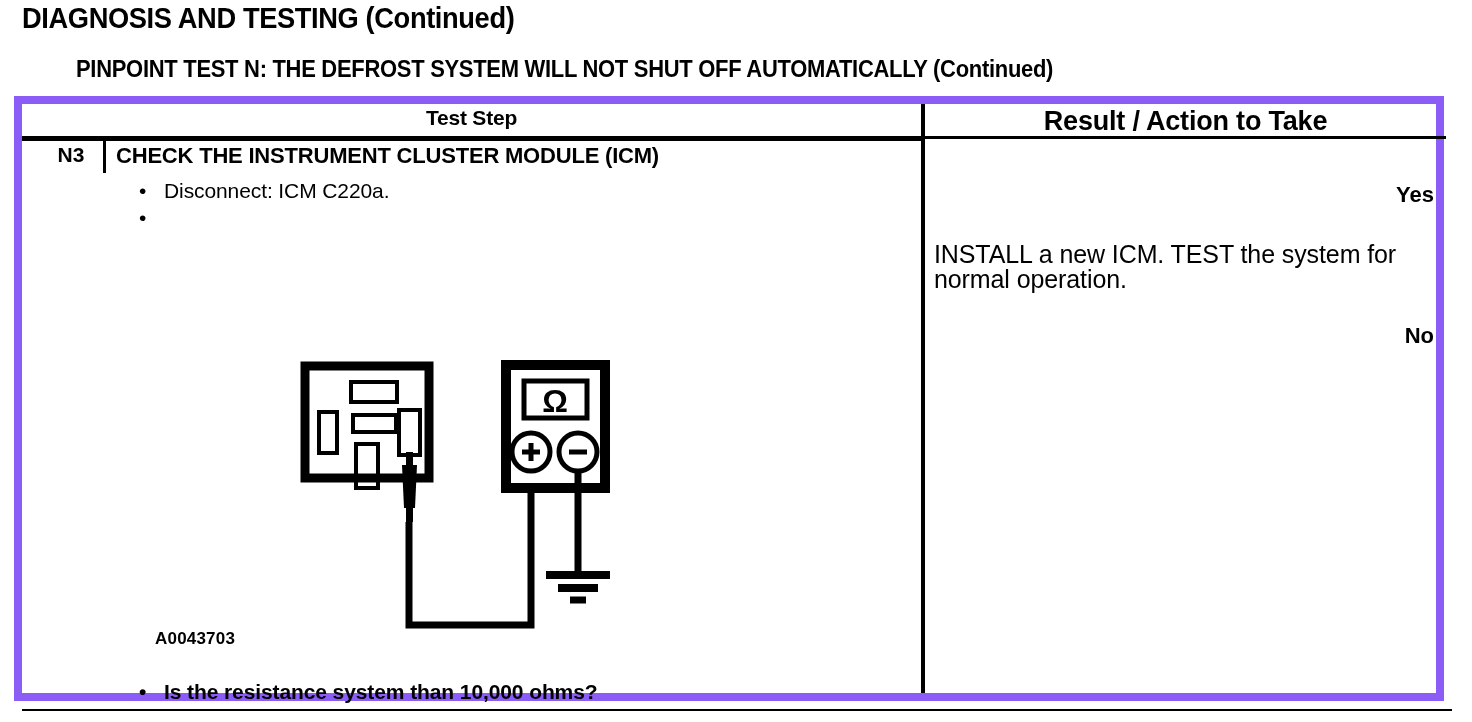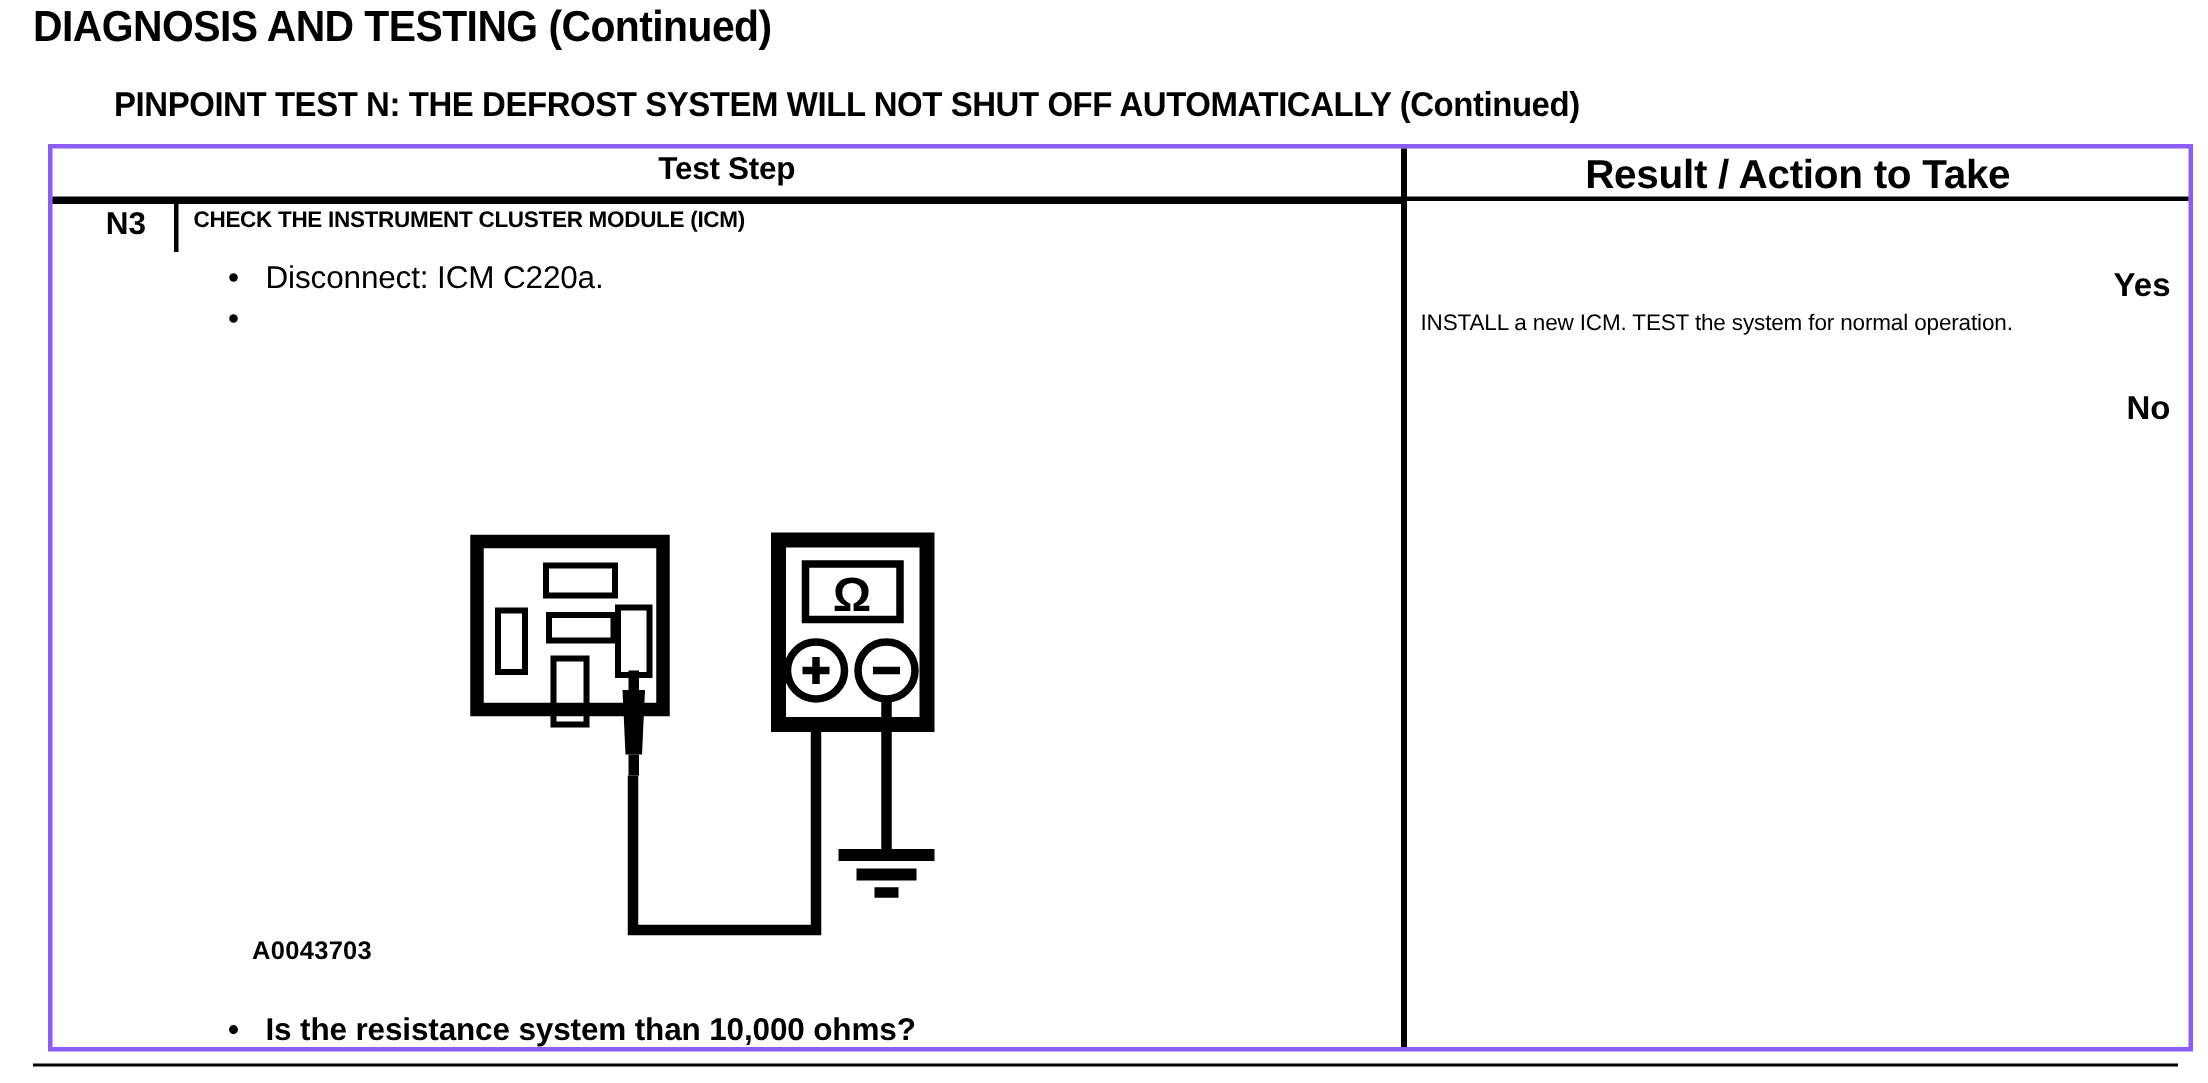"Test Step" #test-table { border: 3px solid #8b5cf6 -> 8px solid #8b5cf6; left: 32px -> 14px }
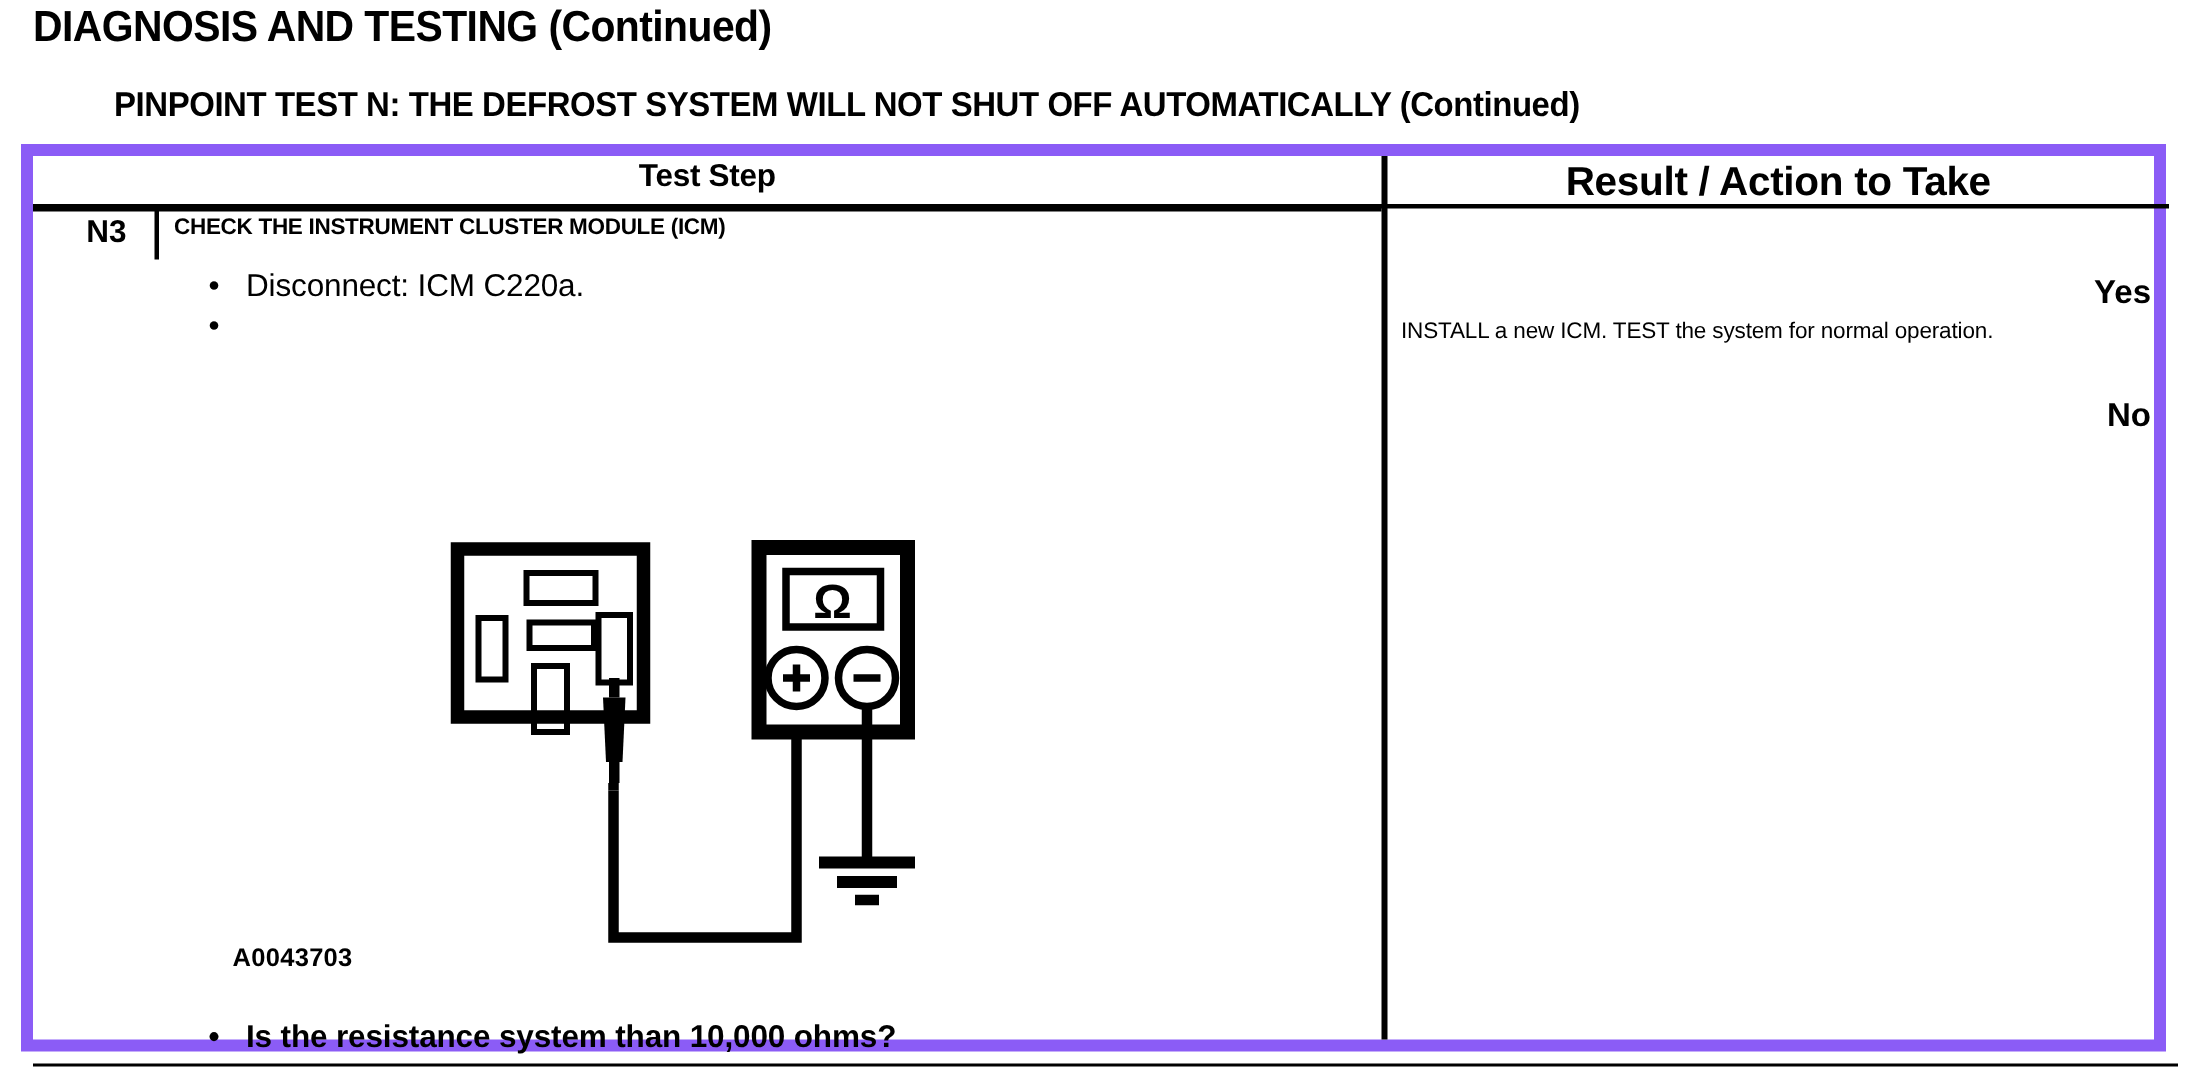"CHECK THE INSTRUMENT CLUSTER MODULE" #step-title { font-size: 15px -> 22px }
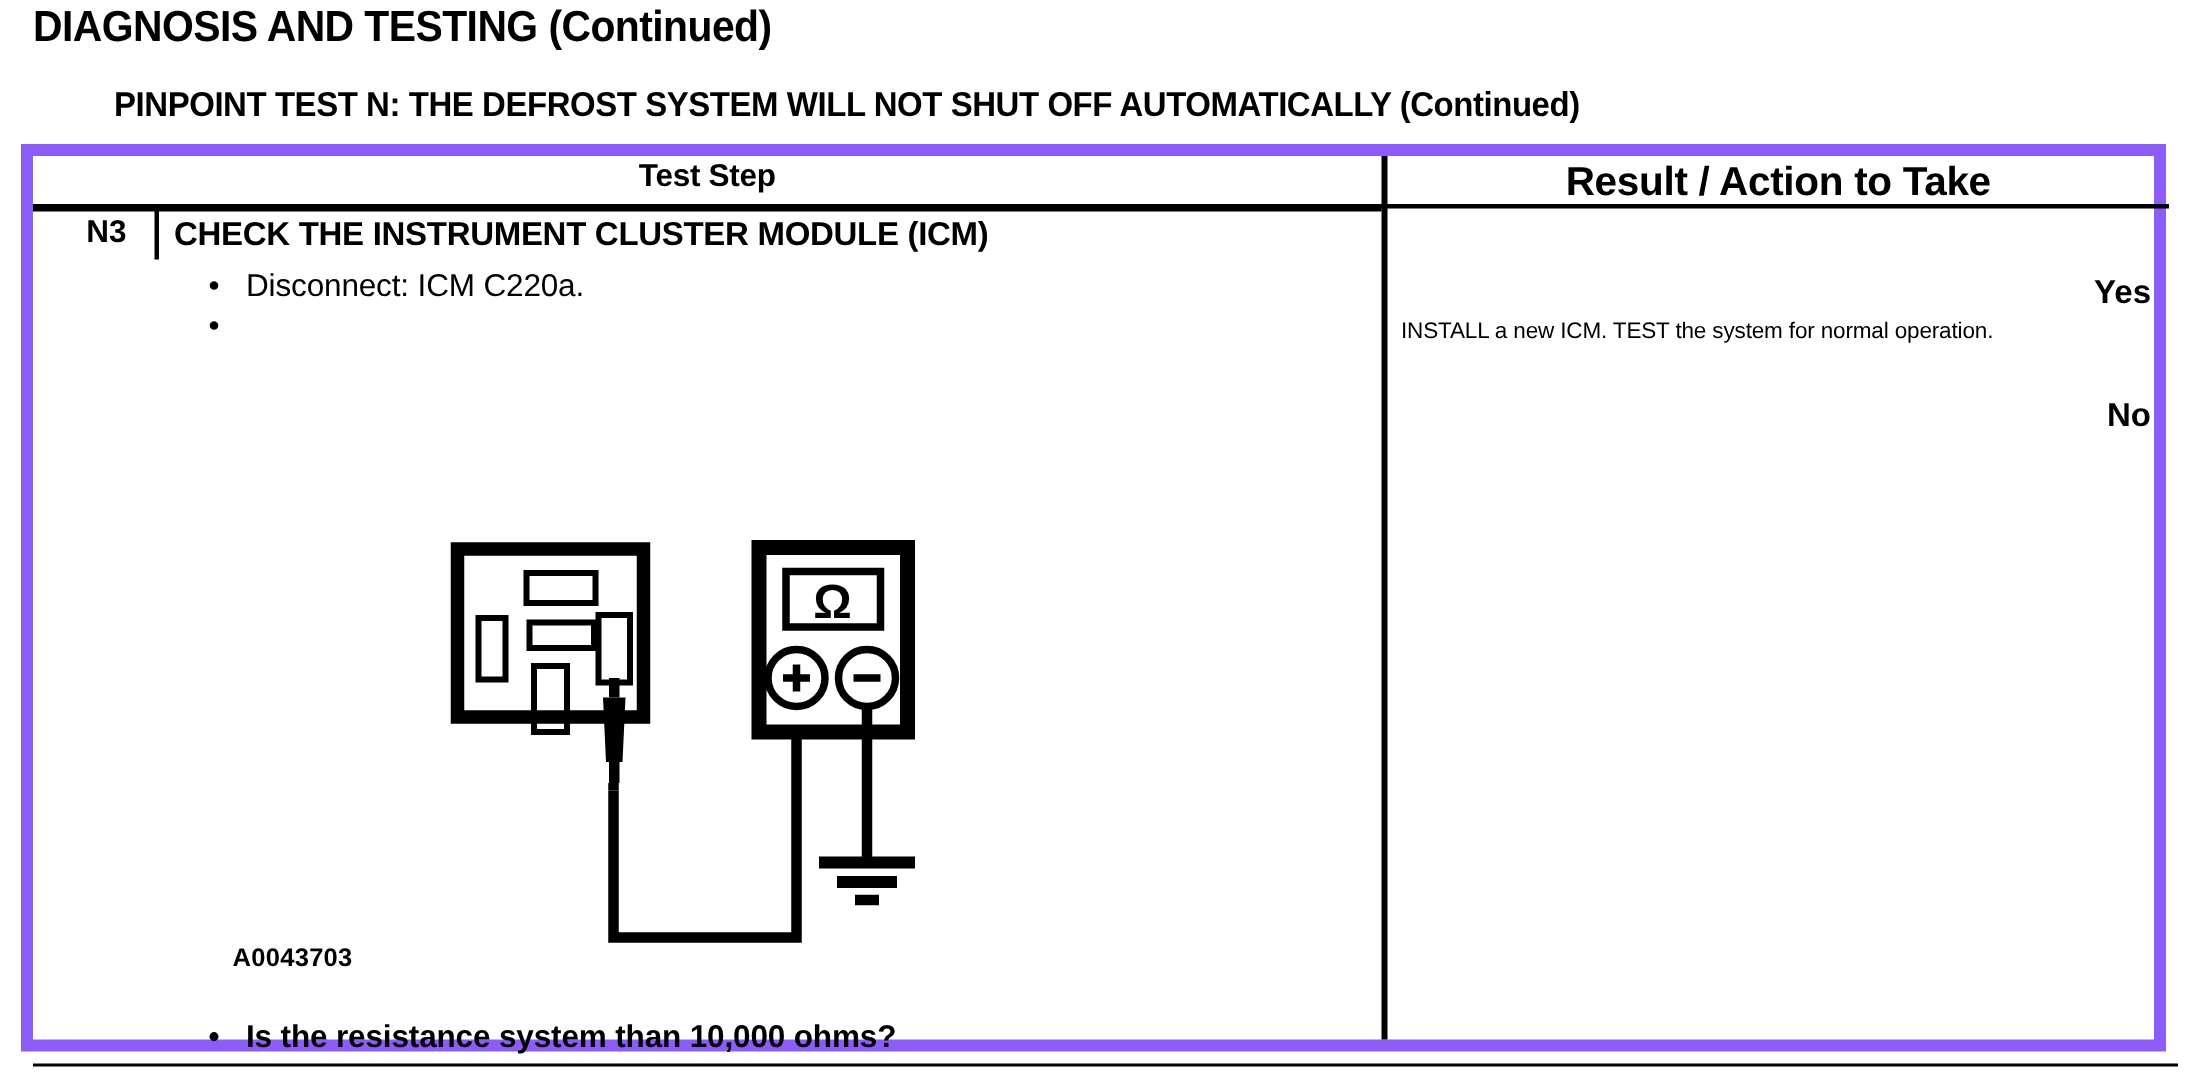"INSTALL a new ICM. TEST" .result-text { font-size: 15px -> 25px; margin-top: none -> 34px }
